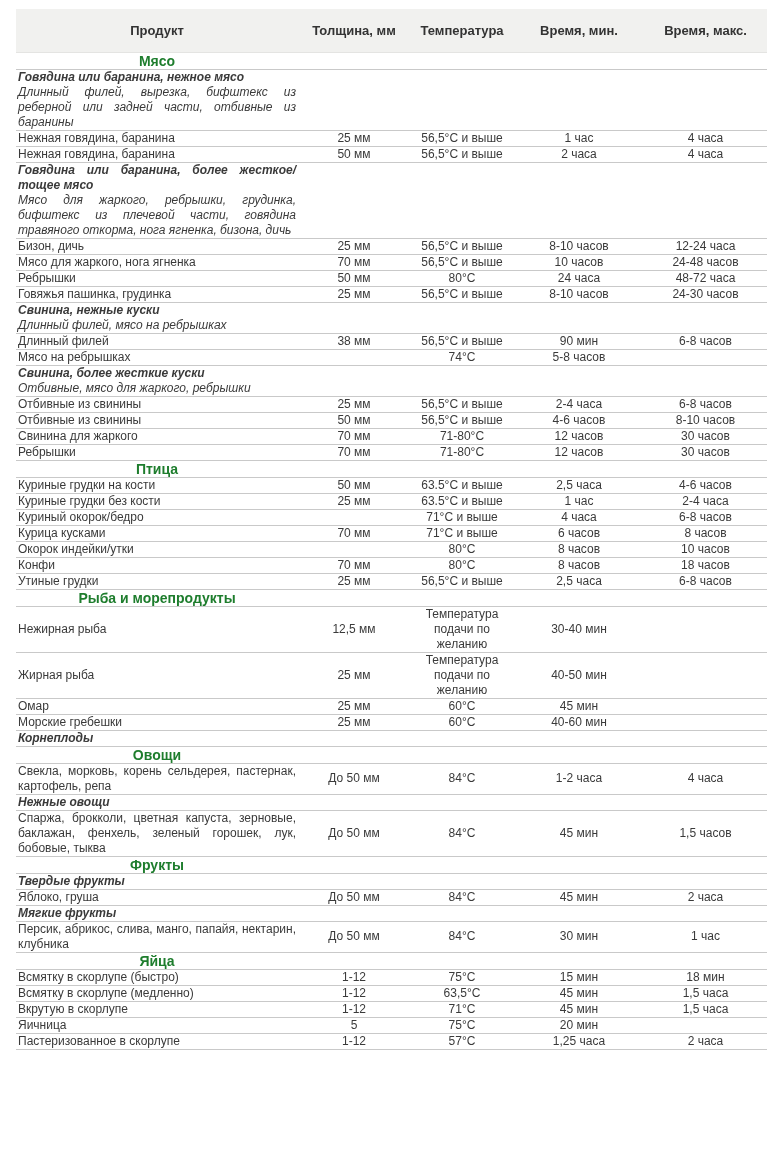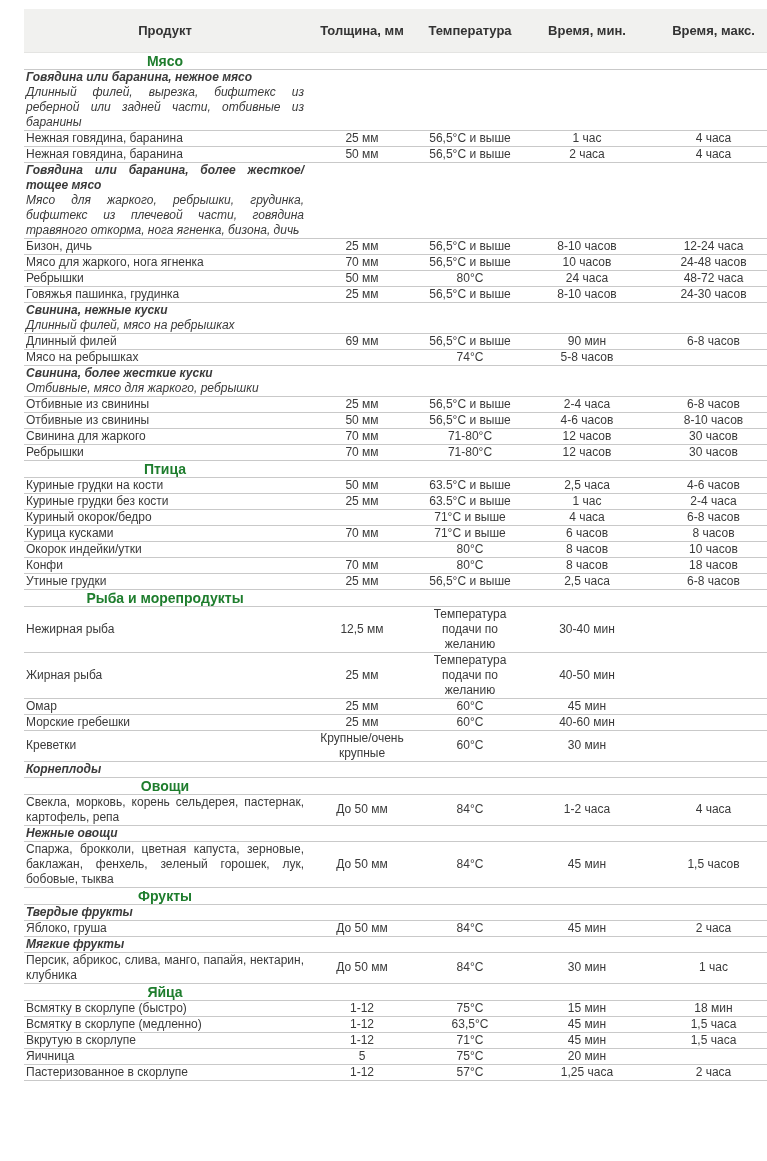"Продукт" .wrap { padding: 9px 8px 0 24px -> 9px 8px 0 16px }
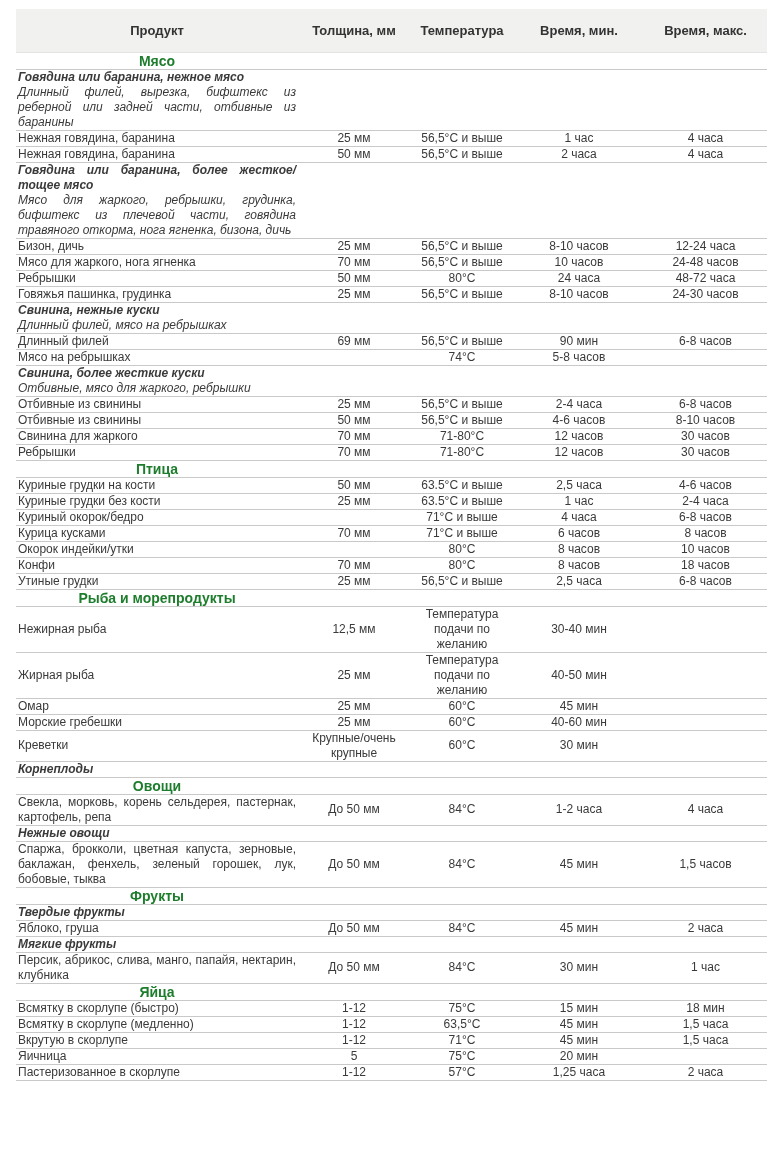"69 мм" td.c-center { text: 69 -> 38 }
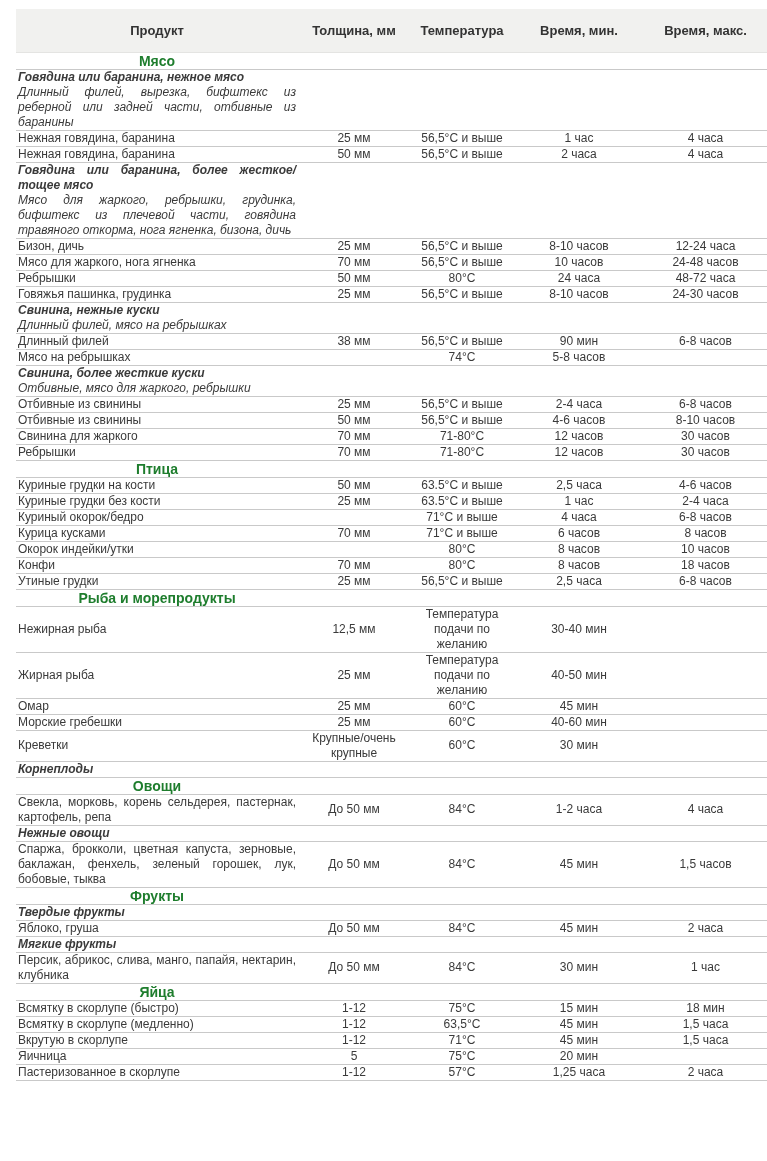"Креветки" tr { html: <tr> <td>Креветки</td> <td>Крупные/очень крупные</td> <td>60°C</td> <td>30 мин</td> <td></td> </tr> -> none }
